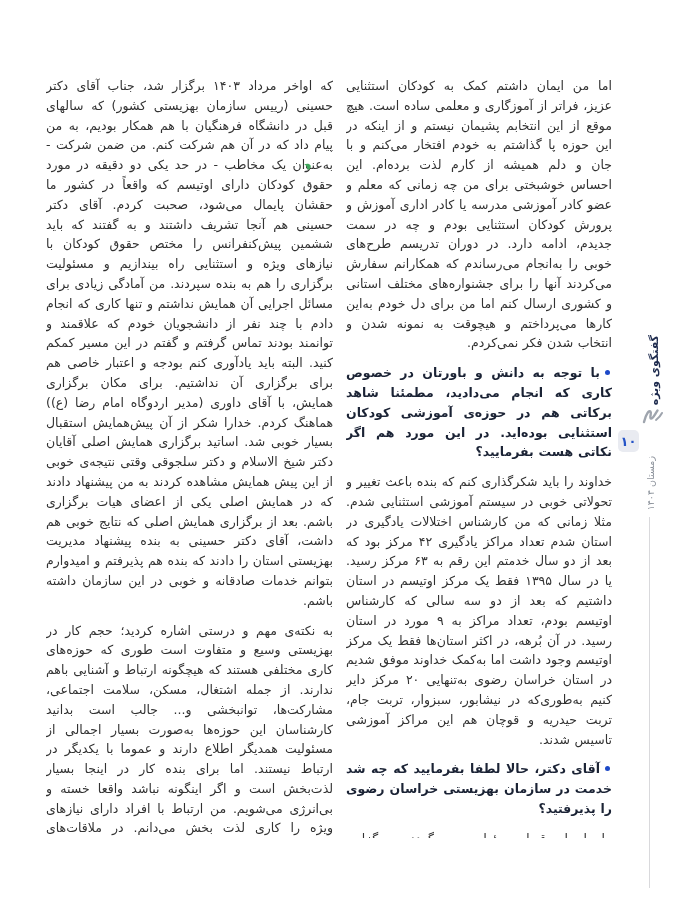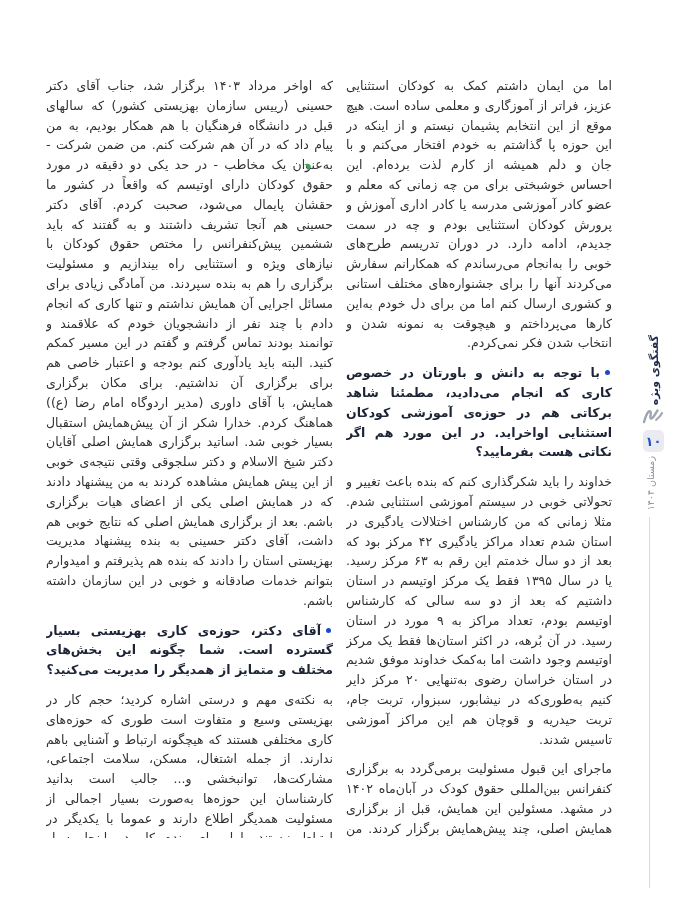"با توجه به دانش و" span { text: اواخر -> بوده }
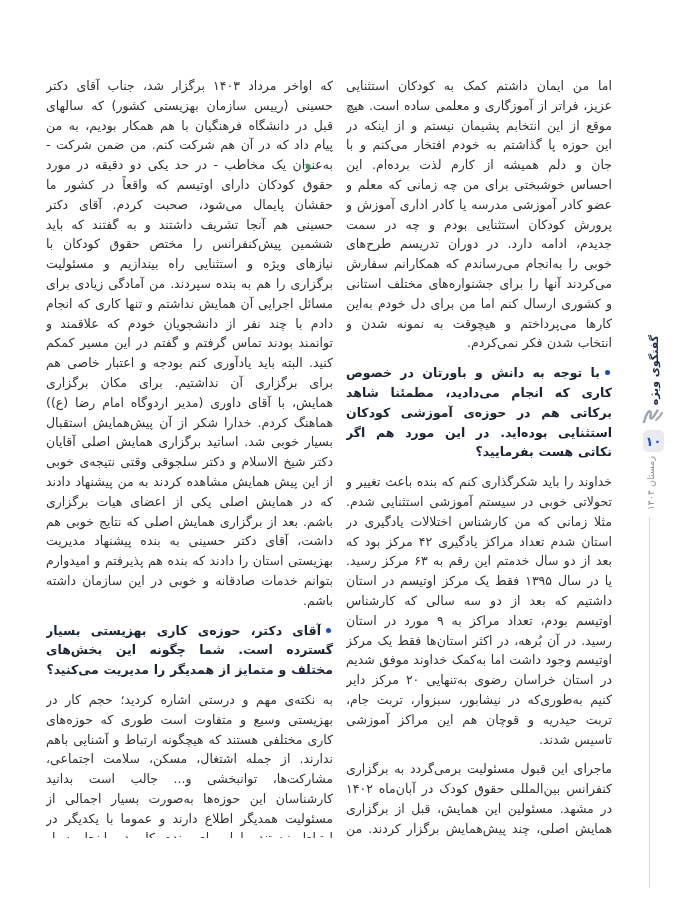"۱۰" .page-badge { left: 643px -> 618px }
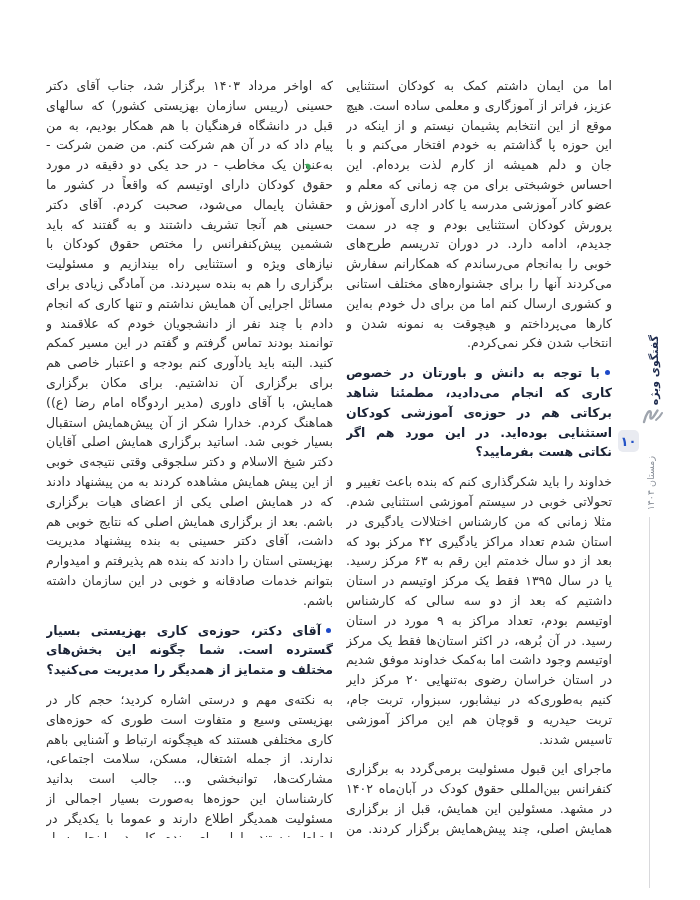"آقای دکتر، حوزه‌ی کاری بهزیستی" p.para { html: <p><span></span><span>آقای دکتر، حوزه‌ی کاری بهزیستی بسیار گسترده است. شما چگونه این بخش‌های مختلف و متمایز از همدیگر را مدیریت می‌کنید؟</span></p> -> none }
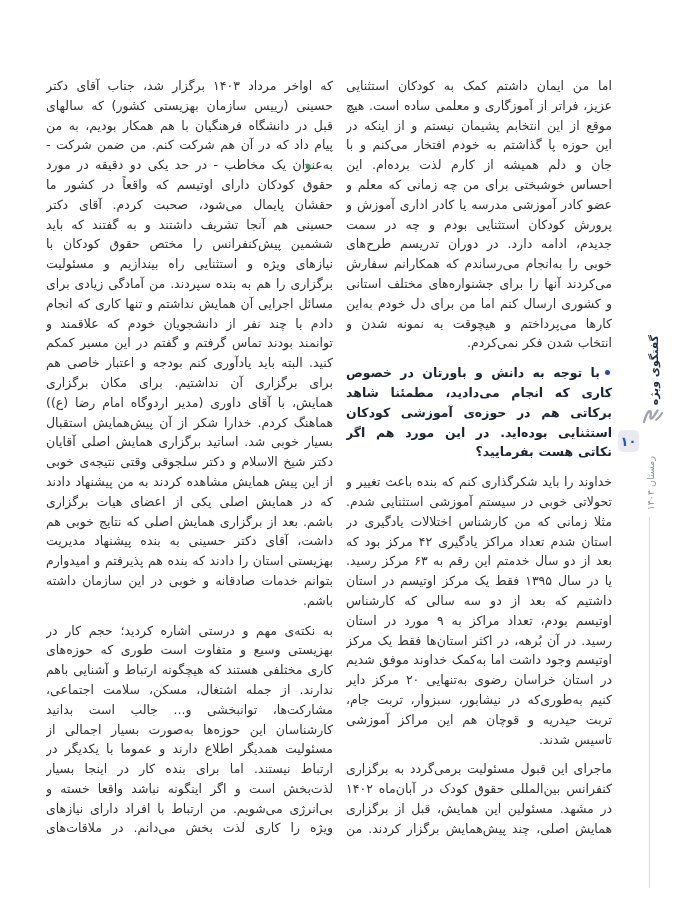"آقای دکتر، حالا لطفا بفرمایید" p.para { html: none -> <p><span></span><span>آقای دکتر، حالا لطفا بفرمایید که چه شد خدمت در سازمان بهزیستی خراسان رضوی را پذیرفتید؟</span></p> }
